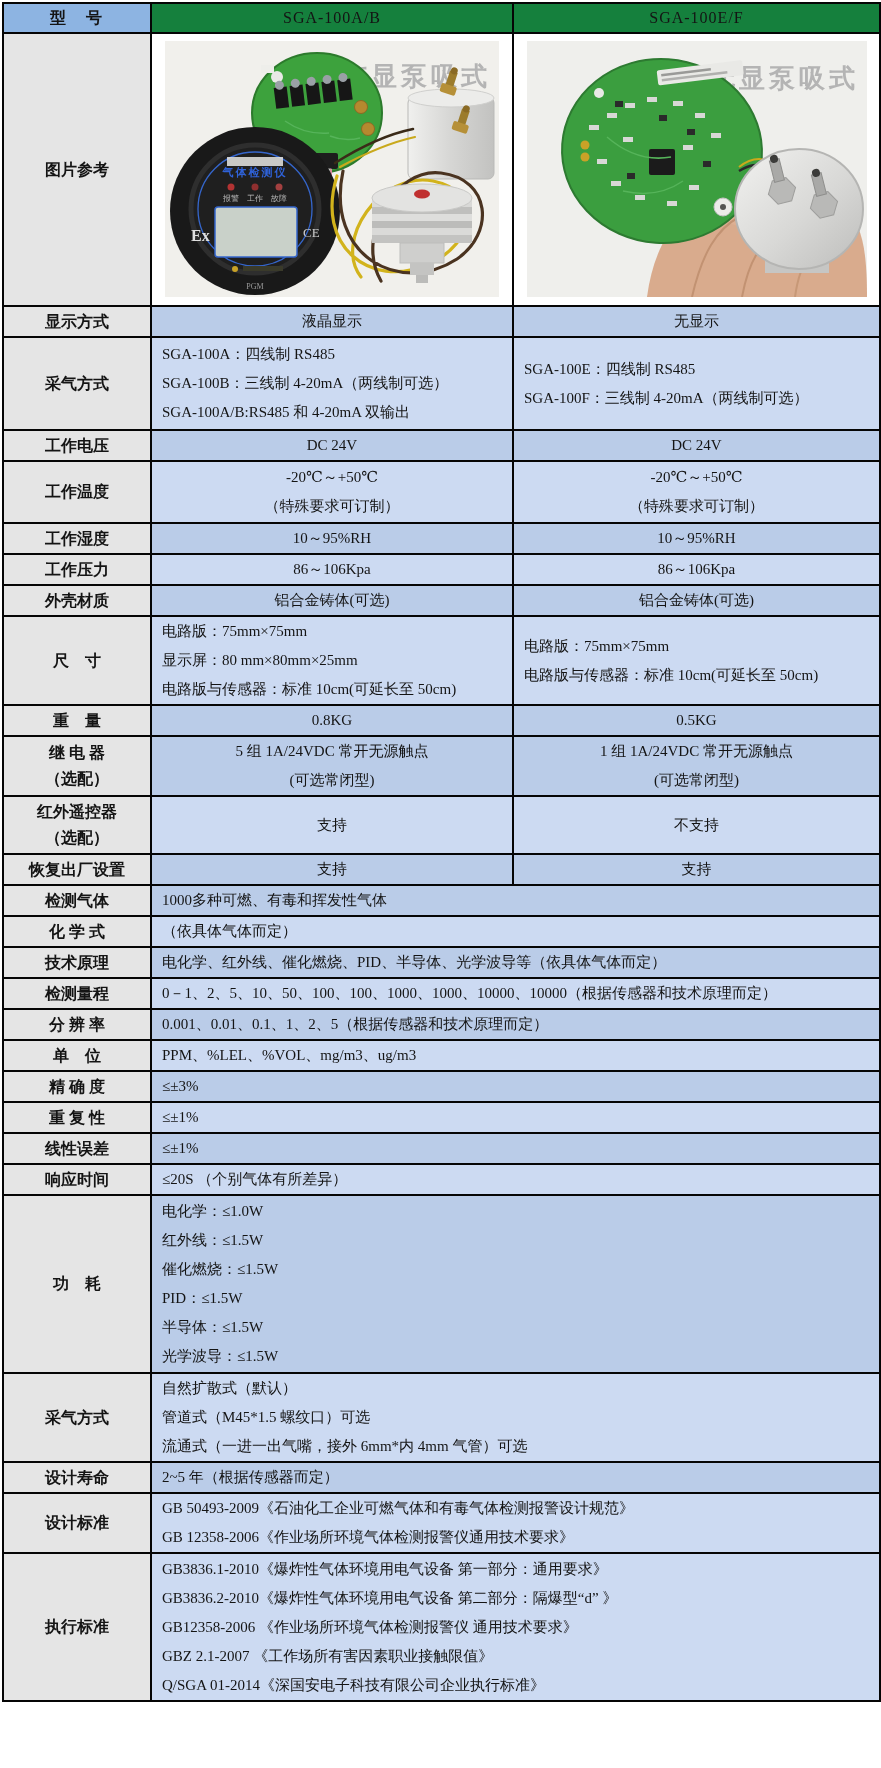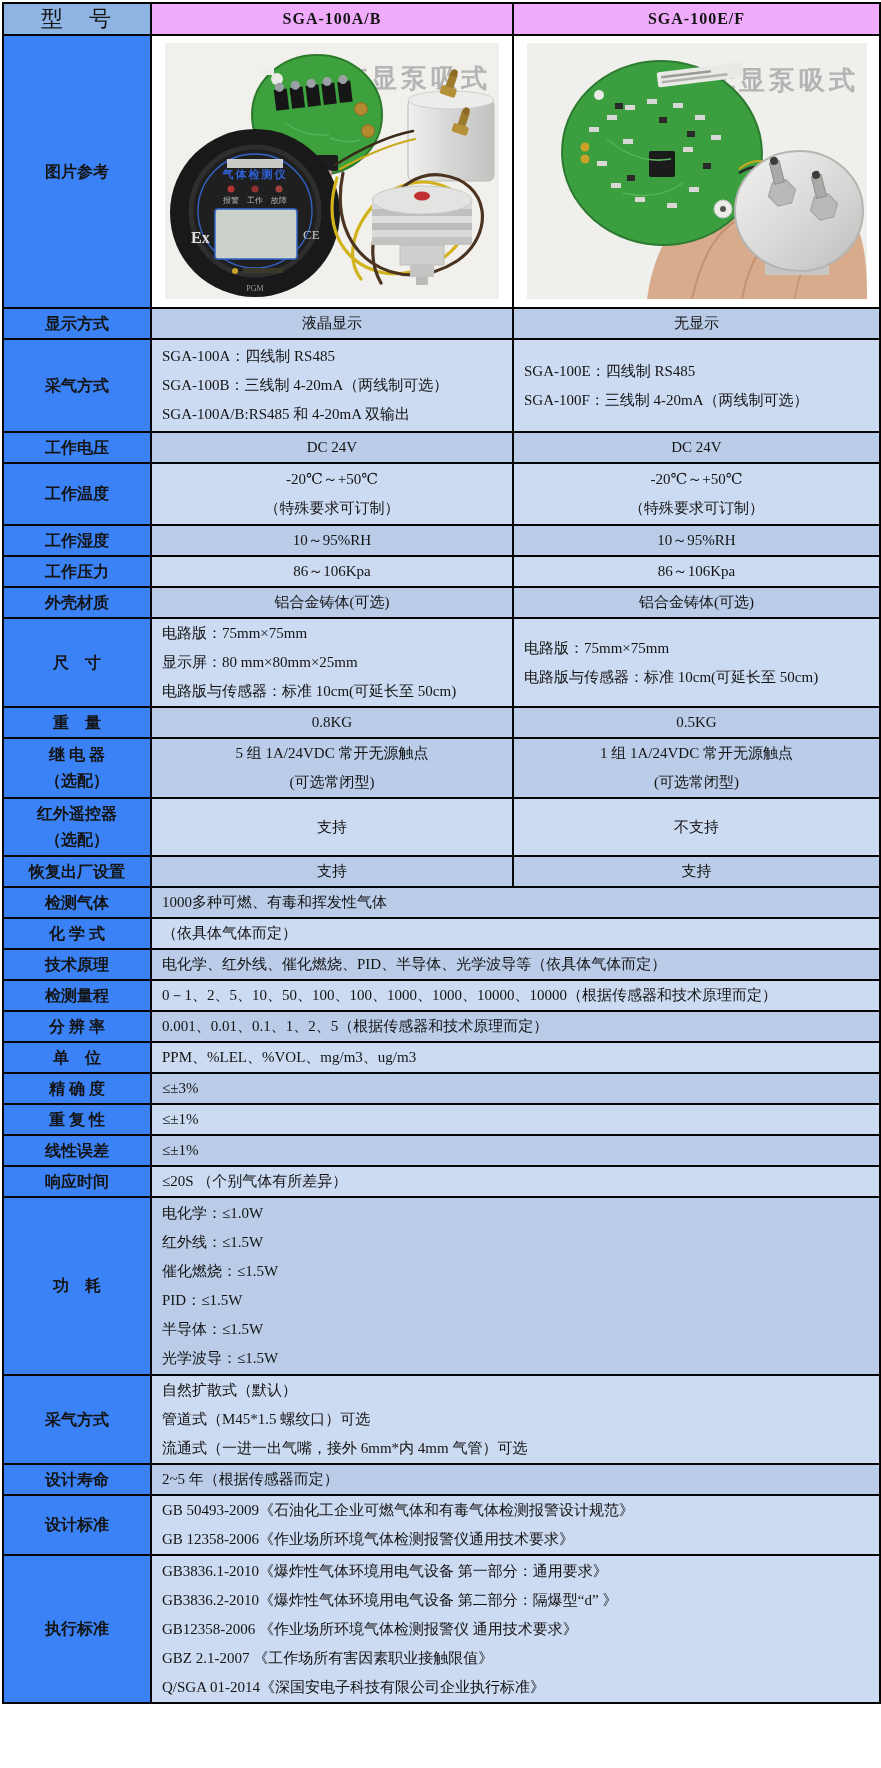"型 号" th.hdr-label { font-size: 22px -> 16px; font-weight: normal -> bold }
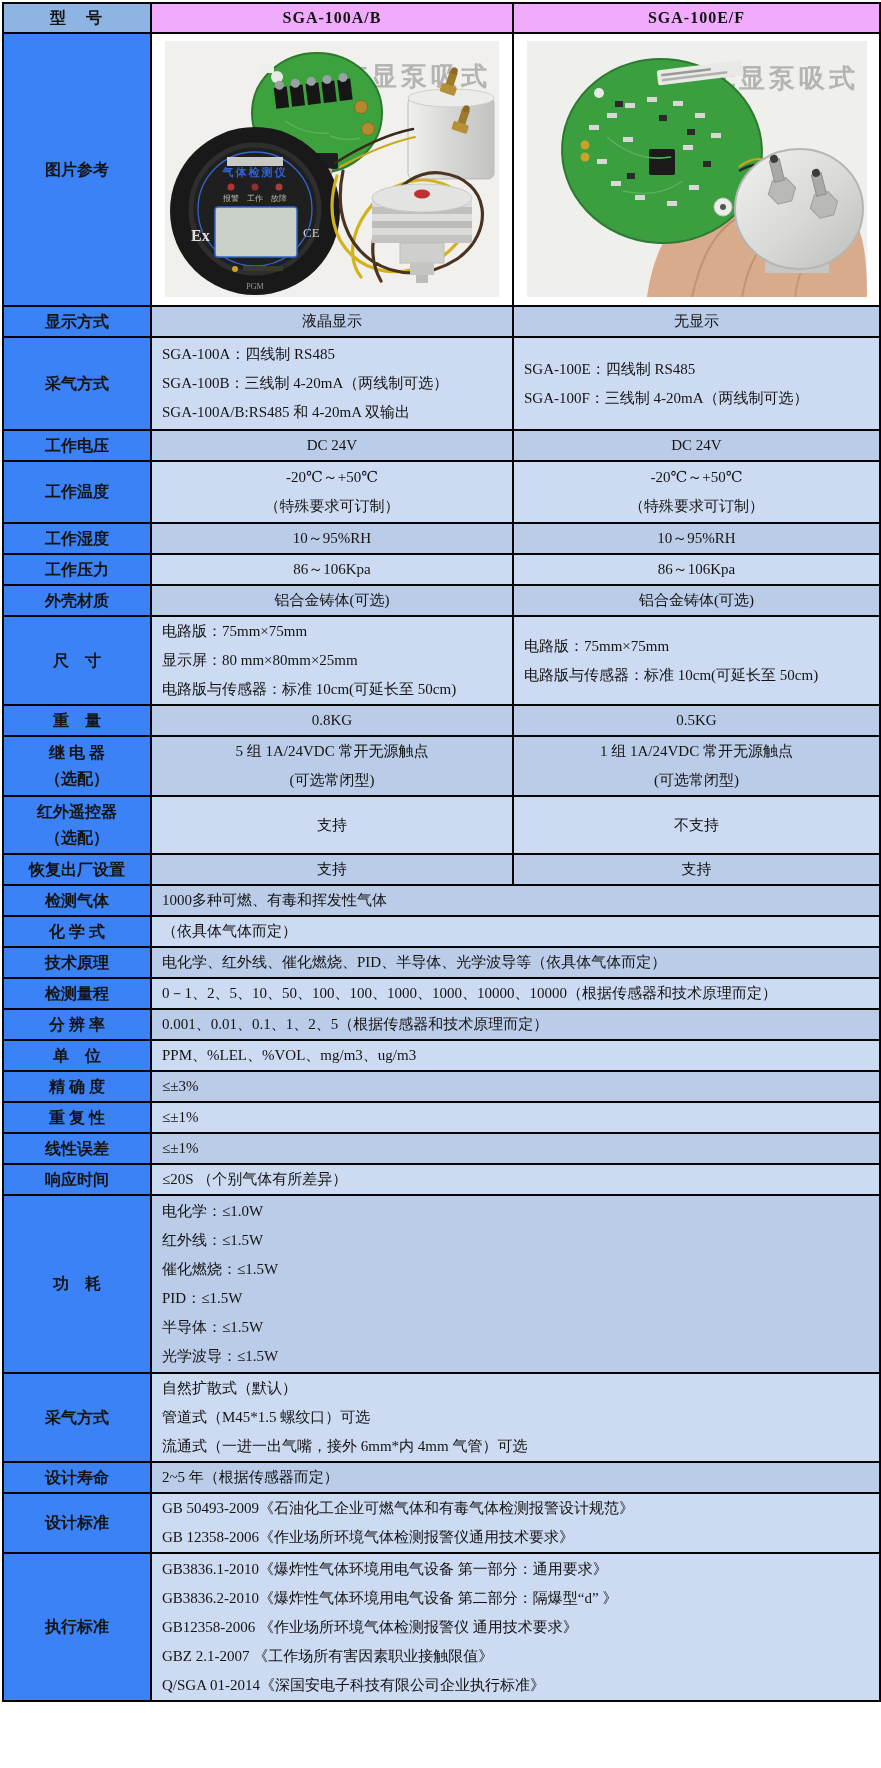"SGA-100A/B" th.hdr-model { background: #f0abfc -> #15803d; font-weight: bold -> normal }
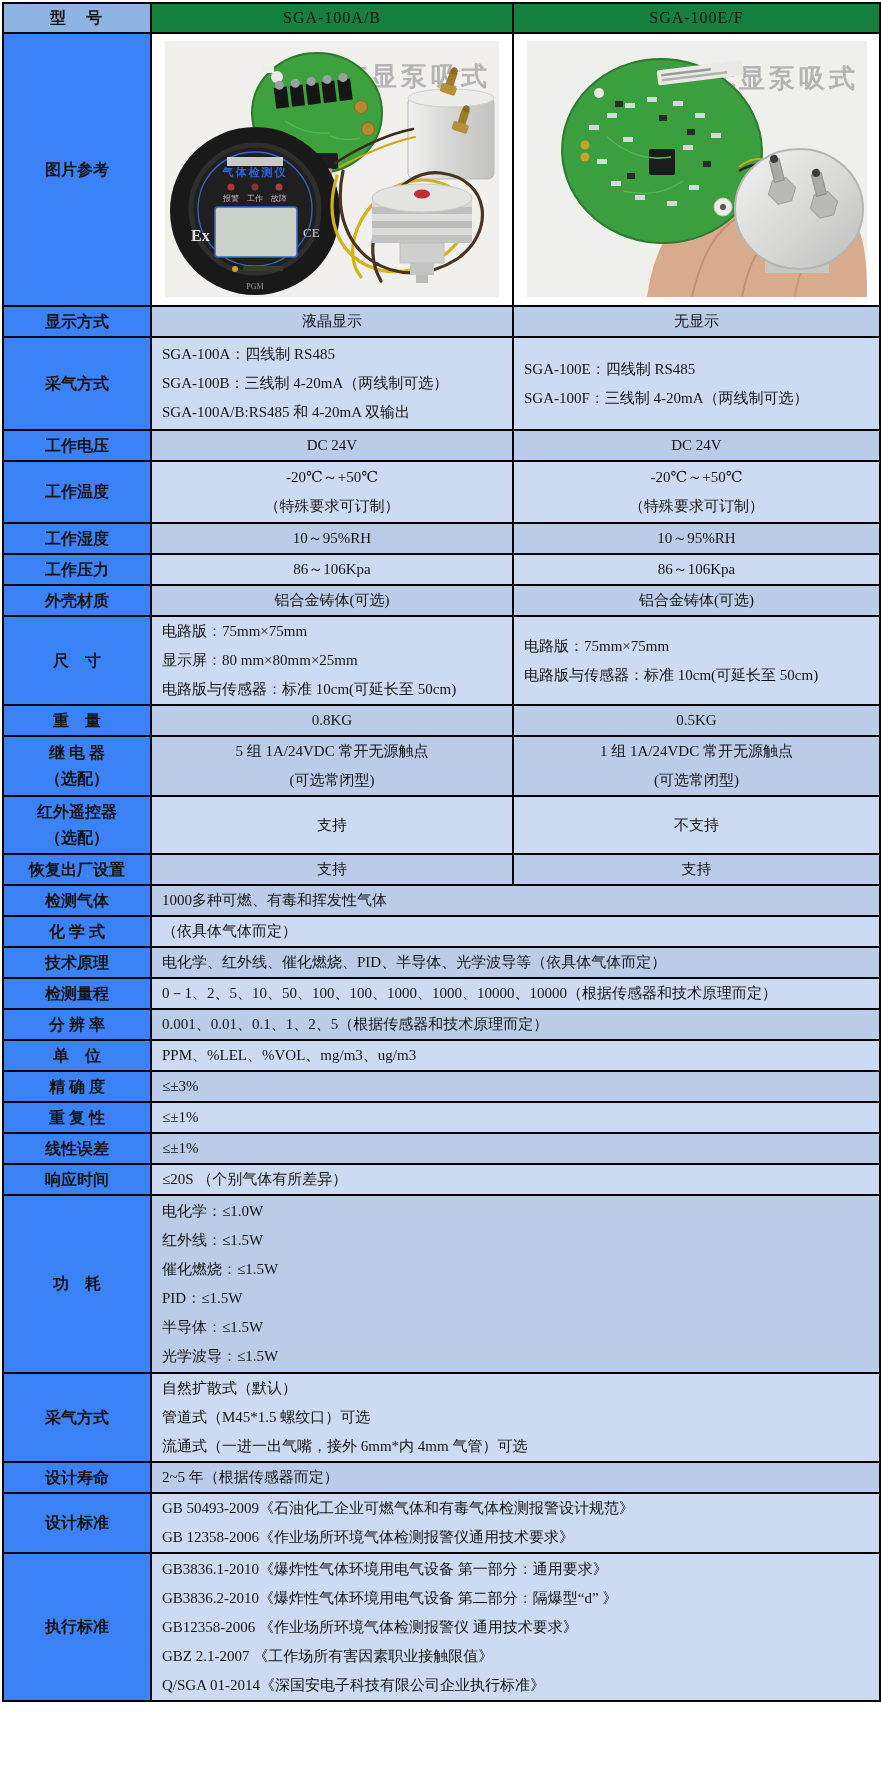"图片参考" td.lbl { background: #3b82f6 -> #e5e5e5 }
